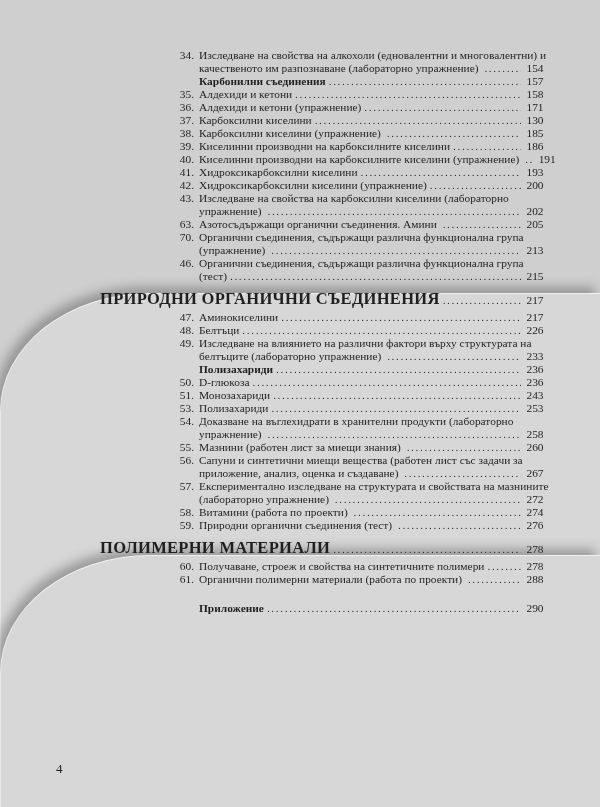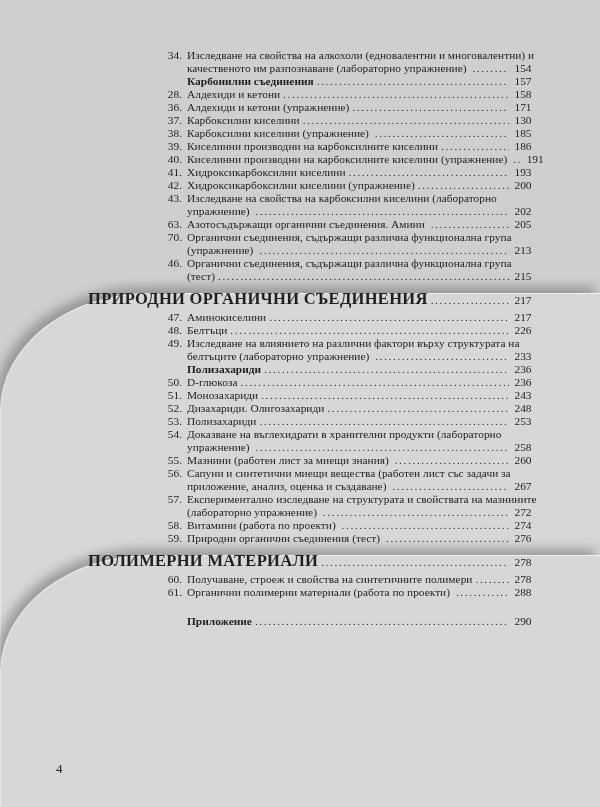"34." #toc { left: 88px -> 100px }
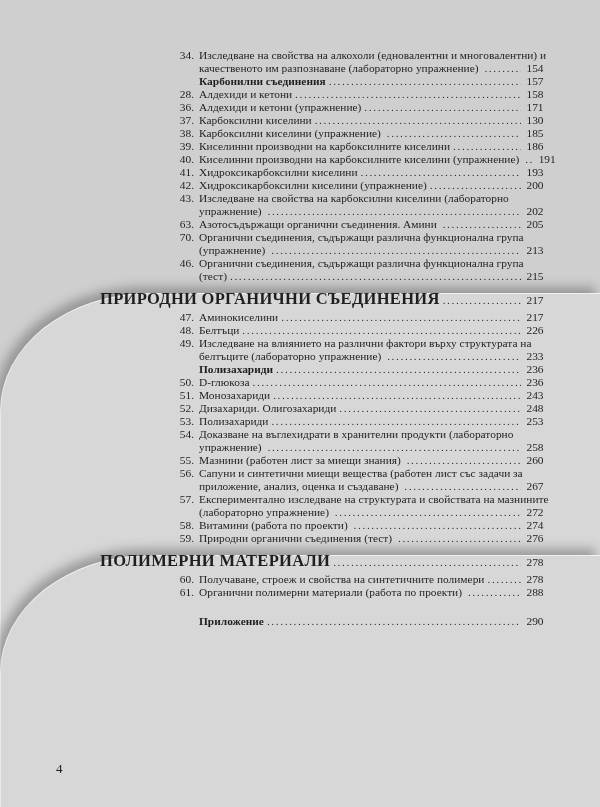"28." span.numcol { text: 28 -> 35 }
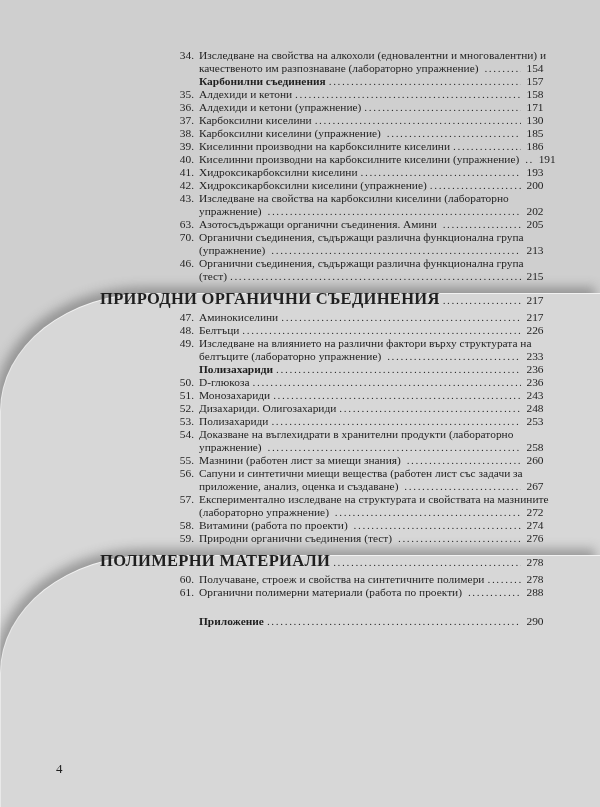"52." div { html: <div> <div> <span>52.</span> <span>Дизахариди. Олигозахариди</span> <span></span> <span>248</span> </div> </div> -> none }
